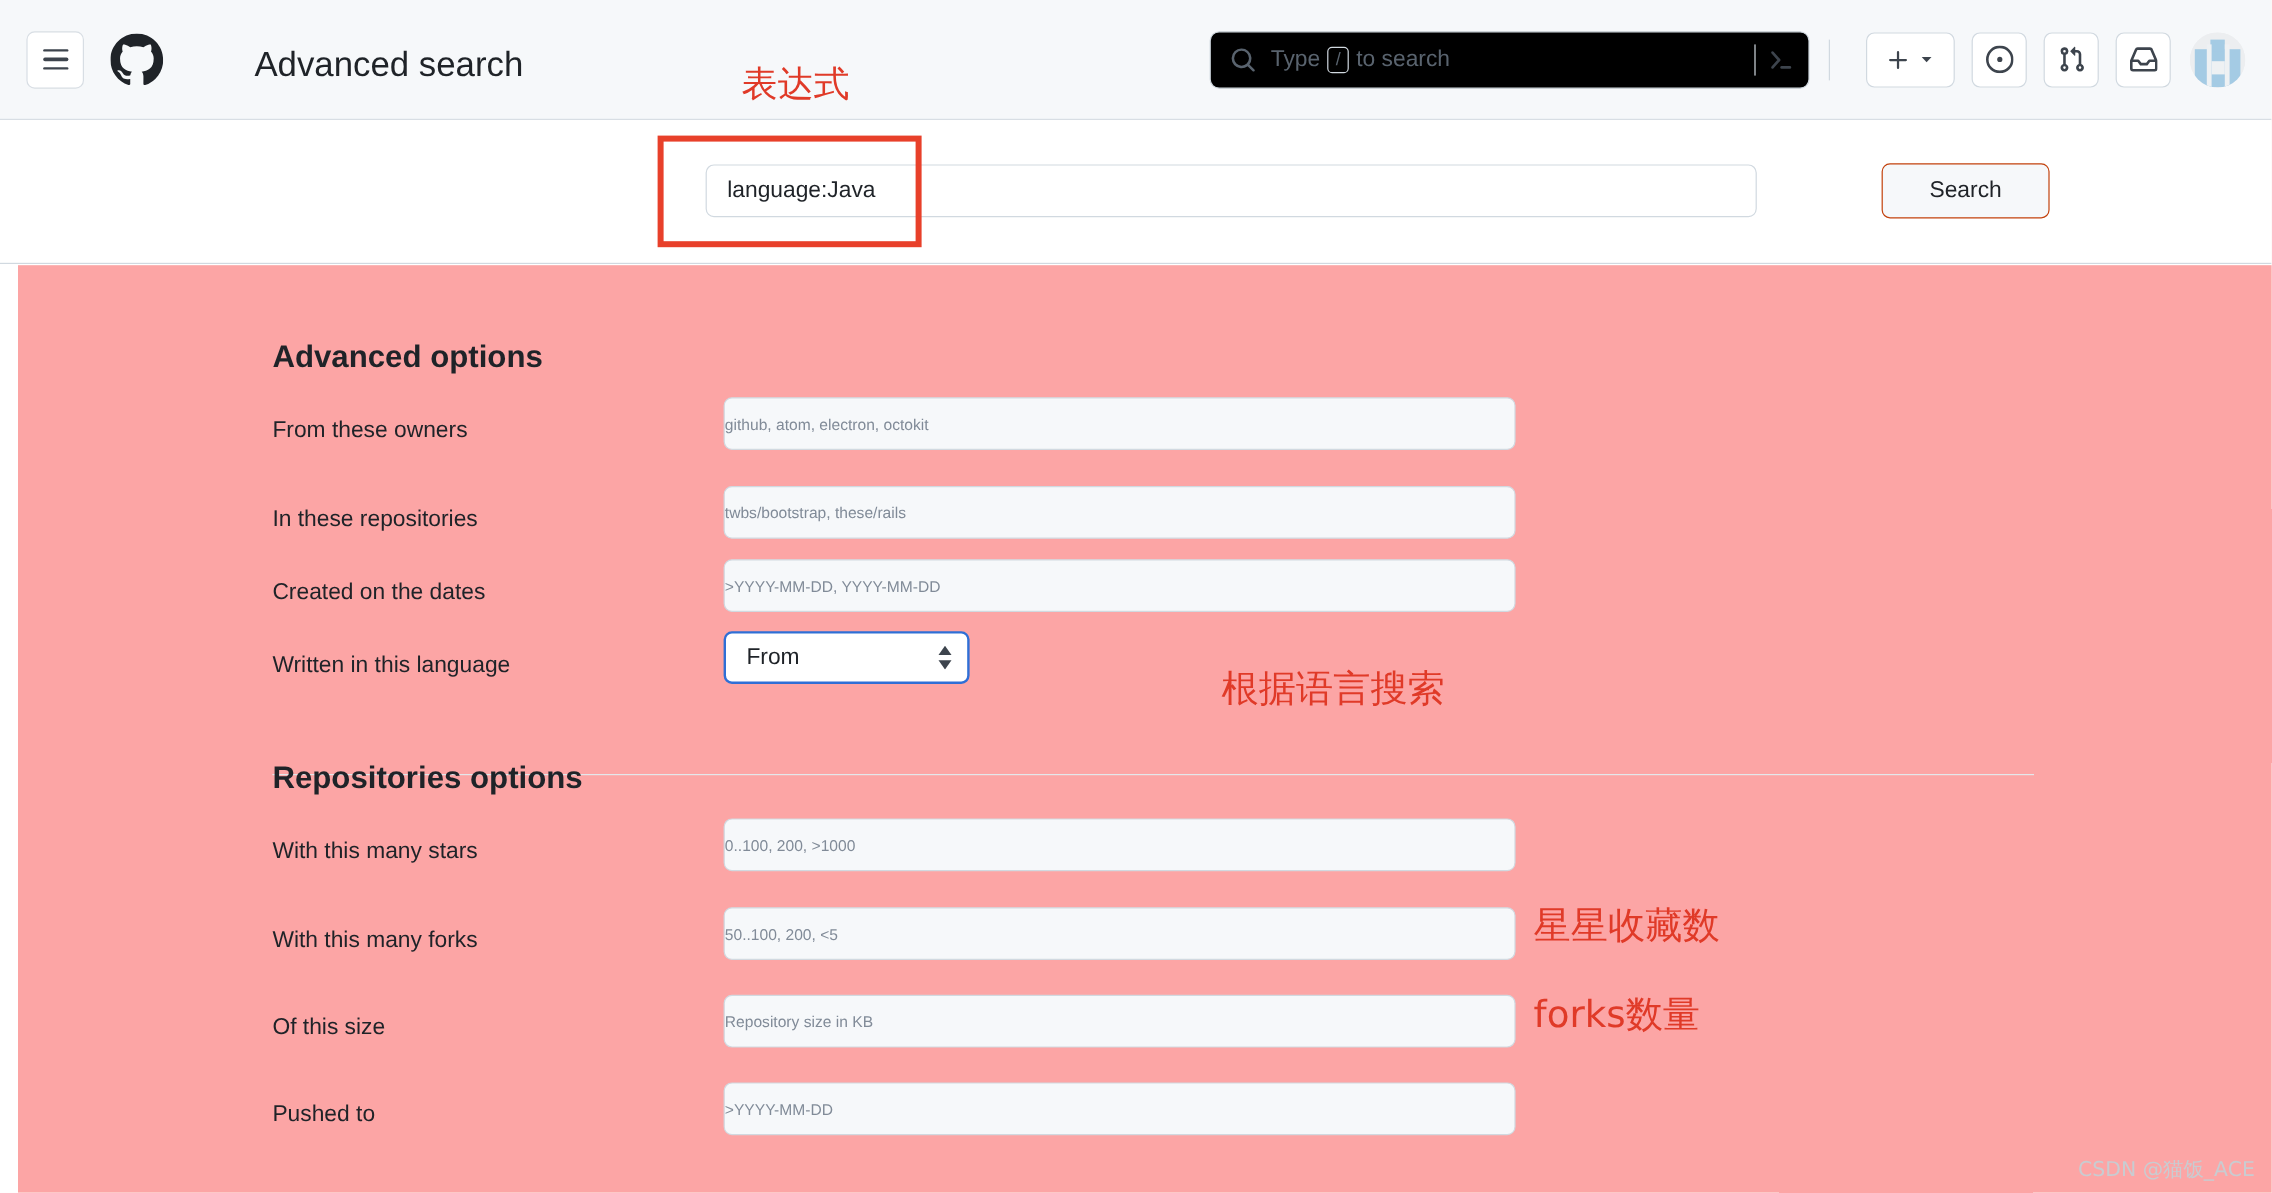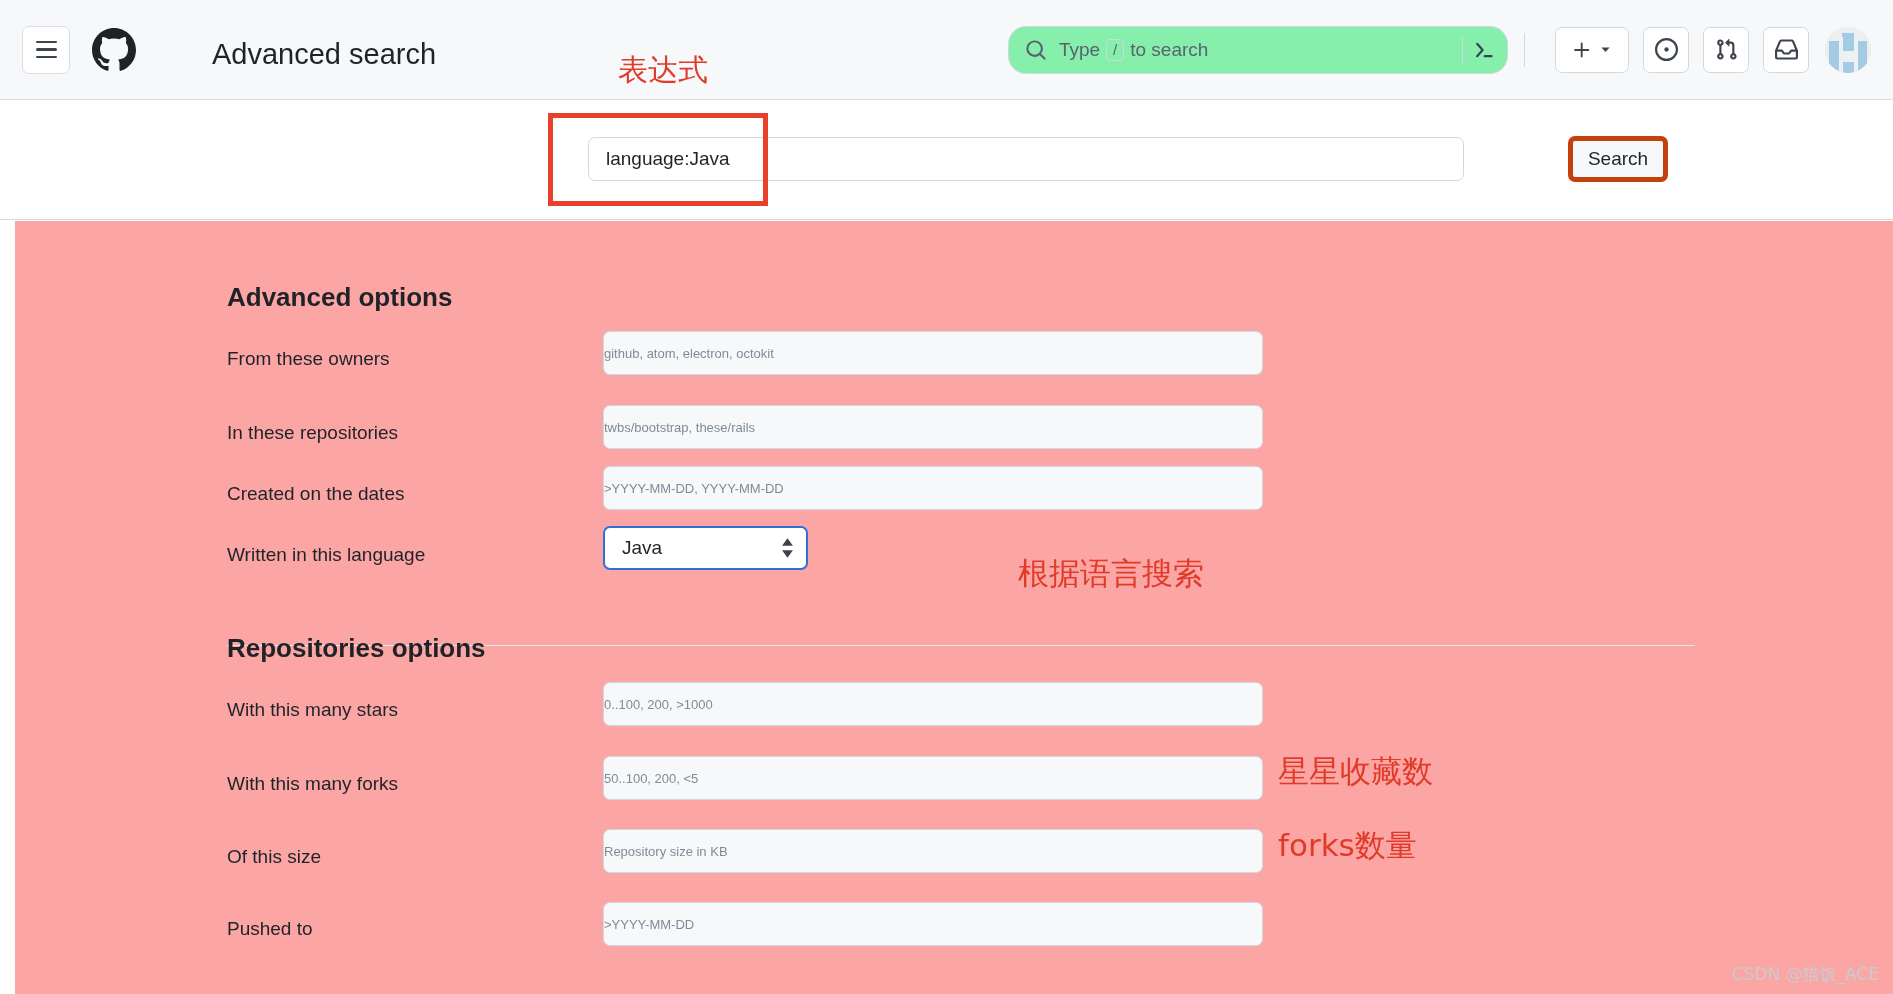"Type" .search-box { background: #86efac -> #000000; border-radius: 18px -> 8px }
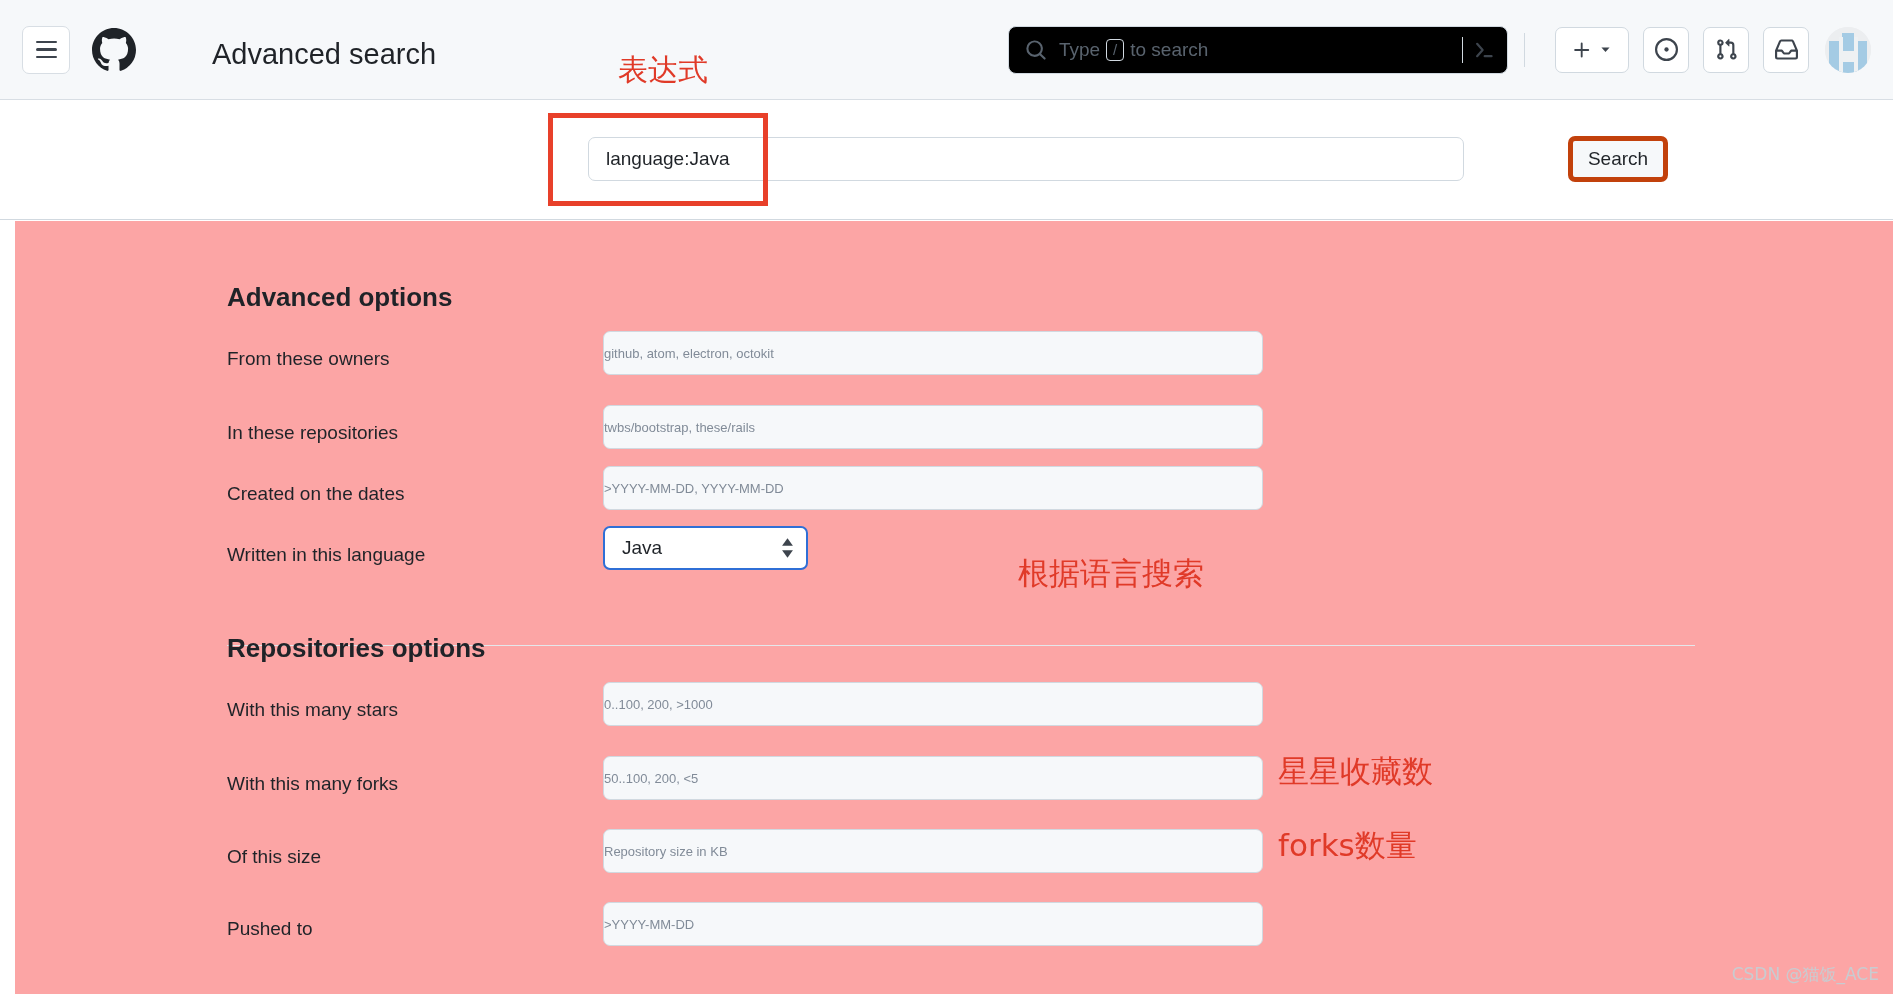"Search" .search-submit { border: 5px solid #c2410c -> 1px solid #c2410c; width: 100px -> 140px }
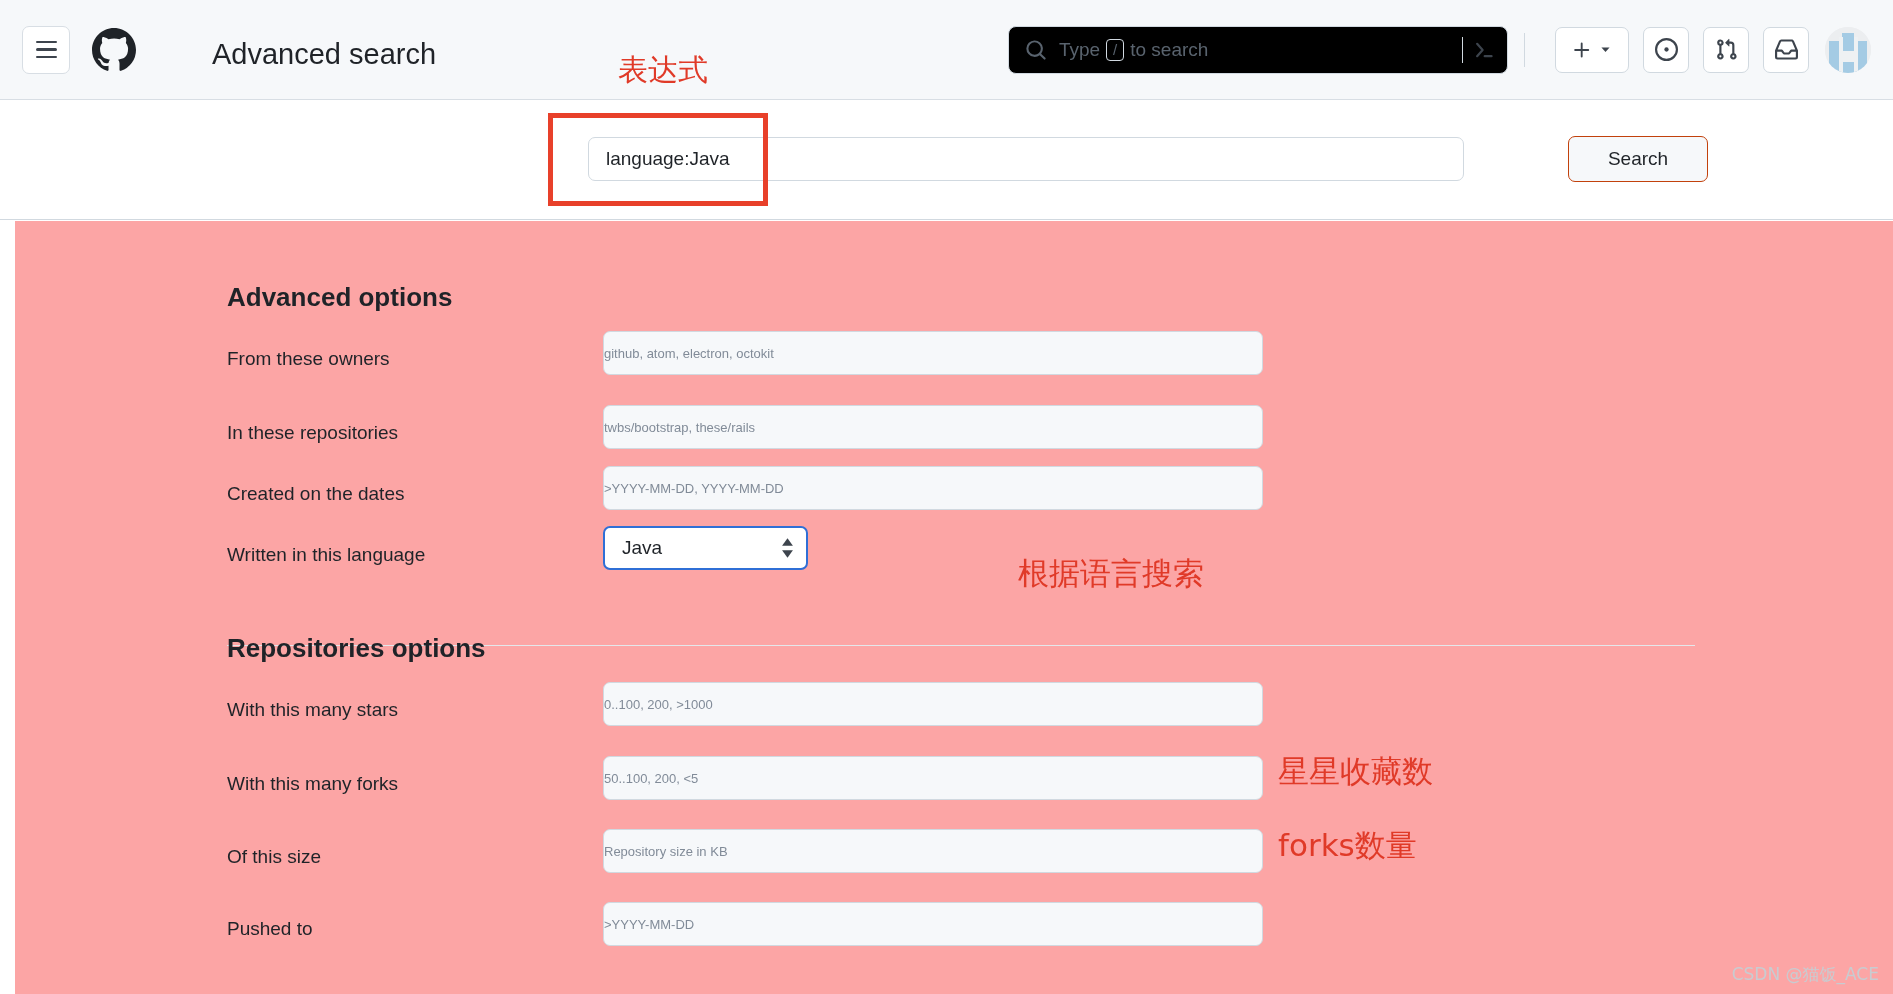"Java" span { text: Java -> From }
